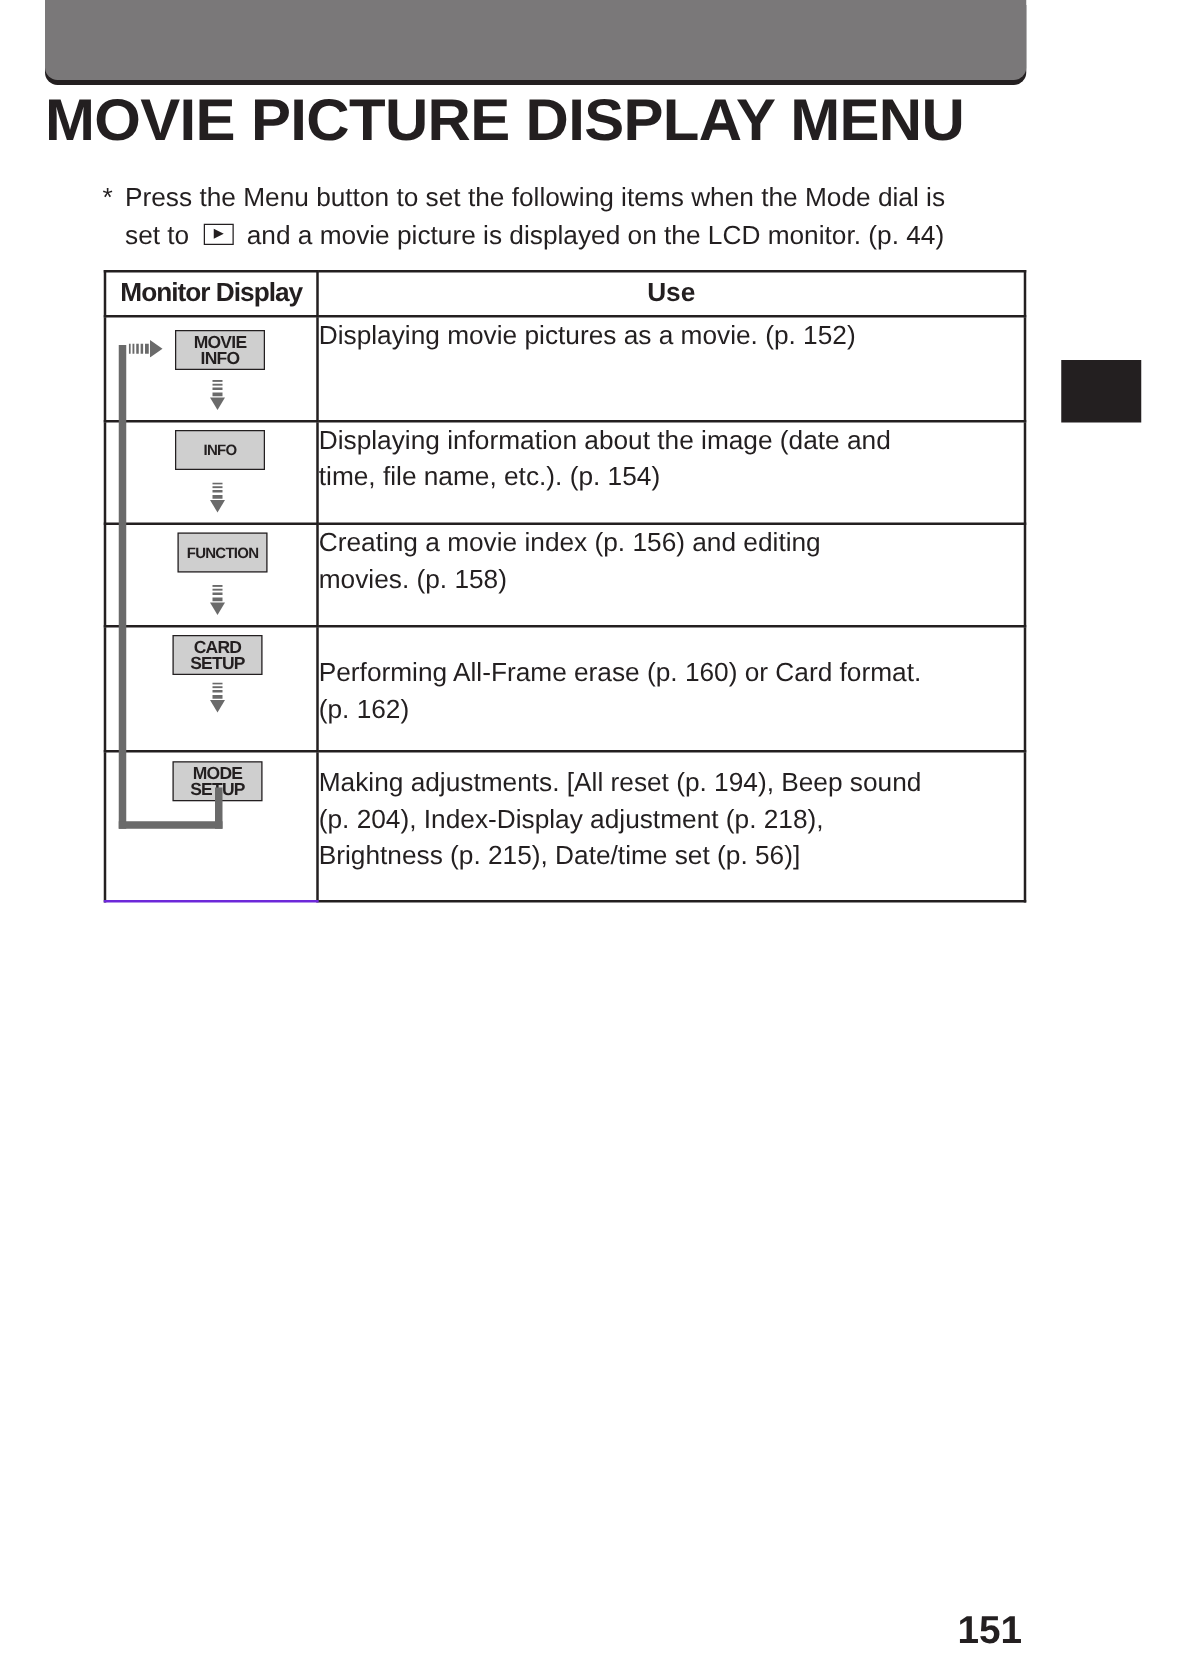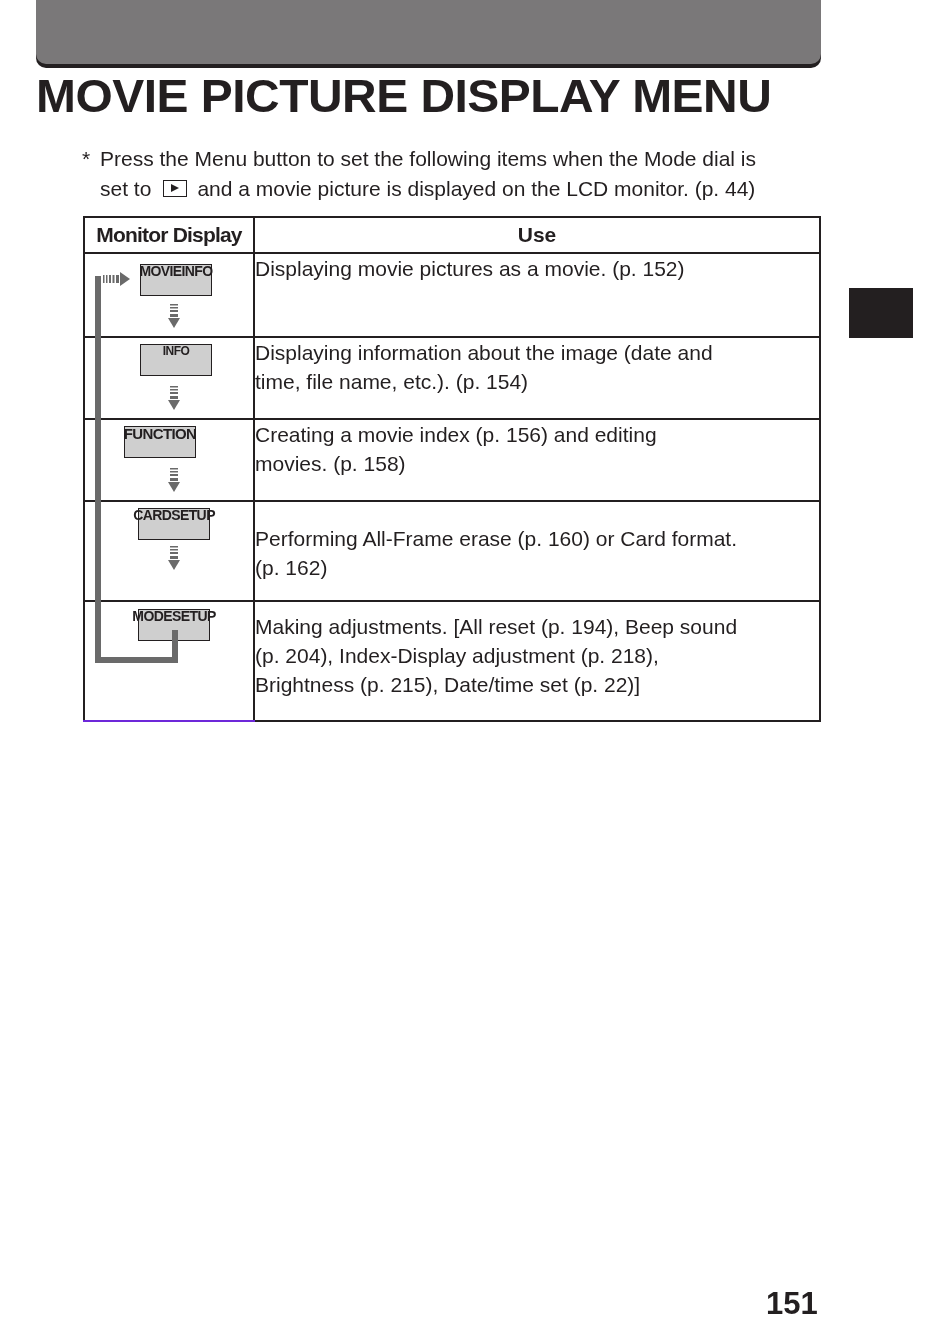"MOVIE" .label-box { flex-direction: row -> column }
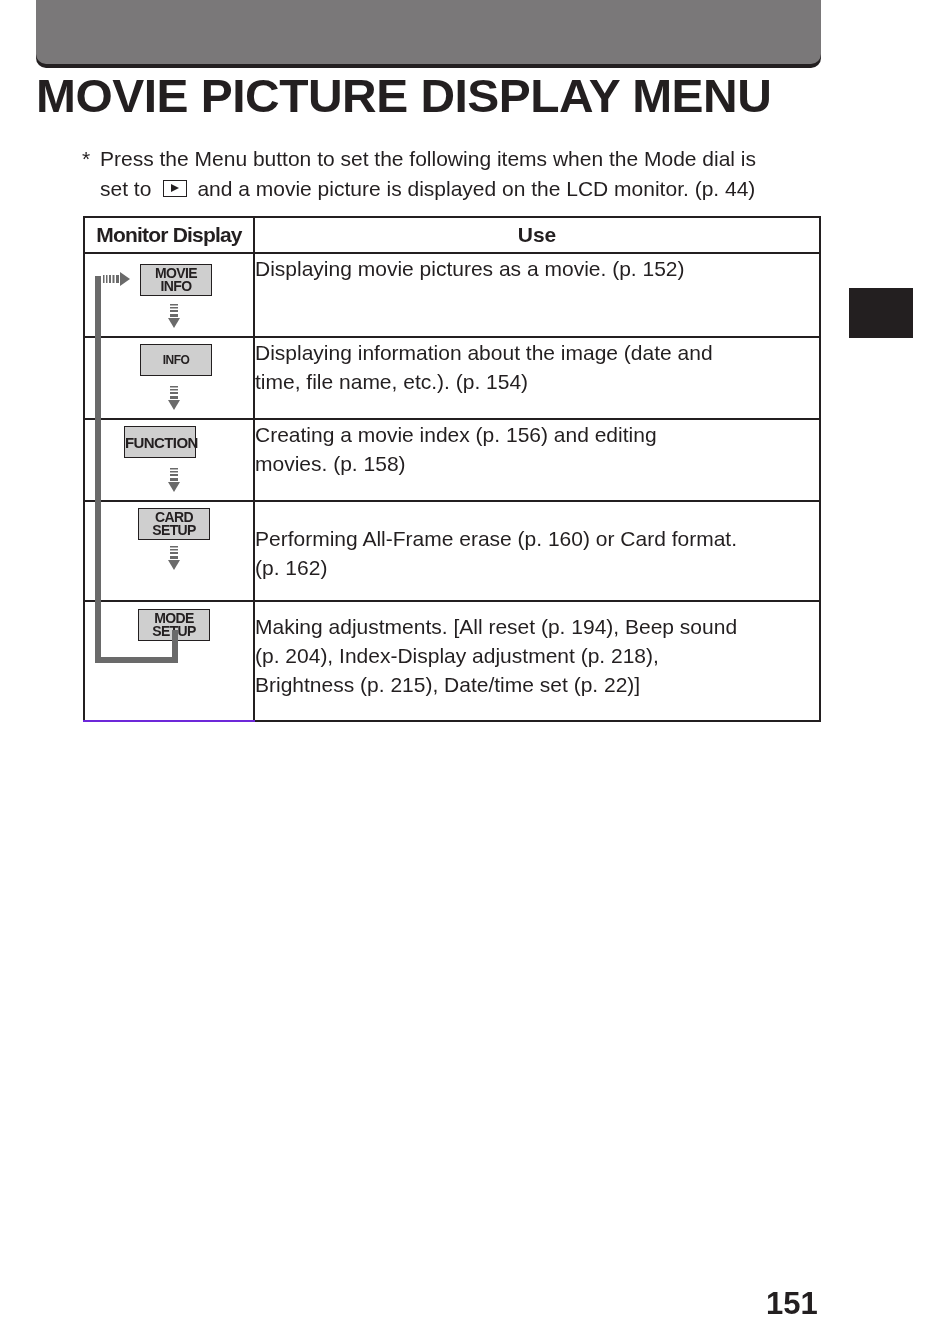"FUNCTION" div.label-box { font-size: 15px -> 12px; left: 39px -> 57px }
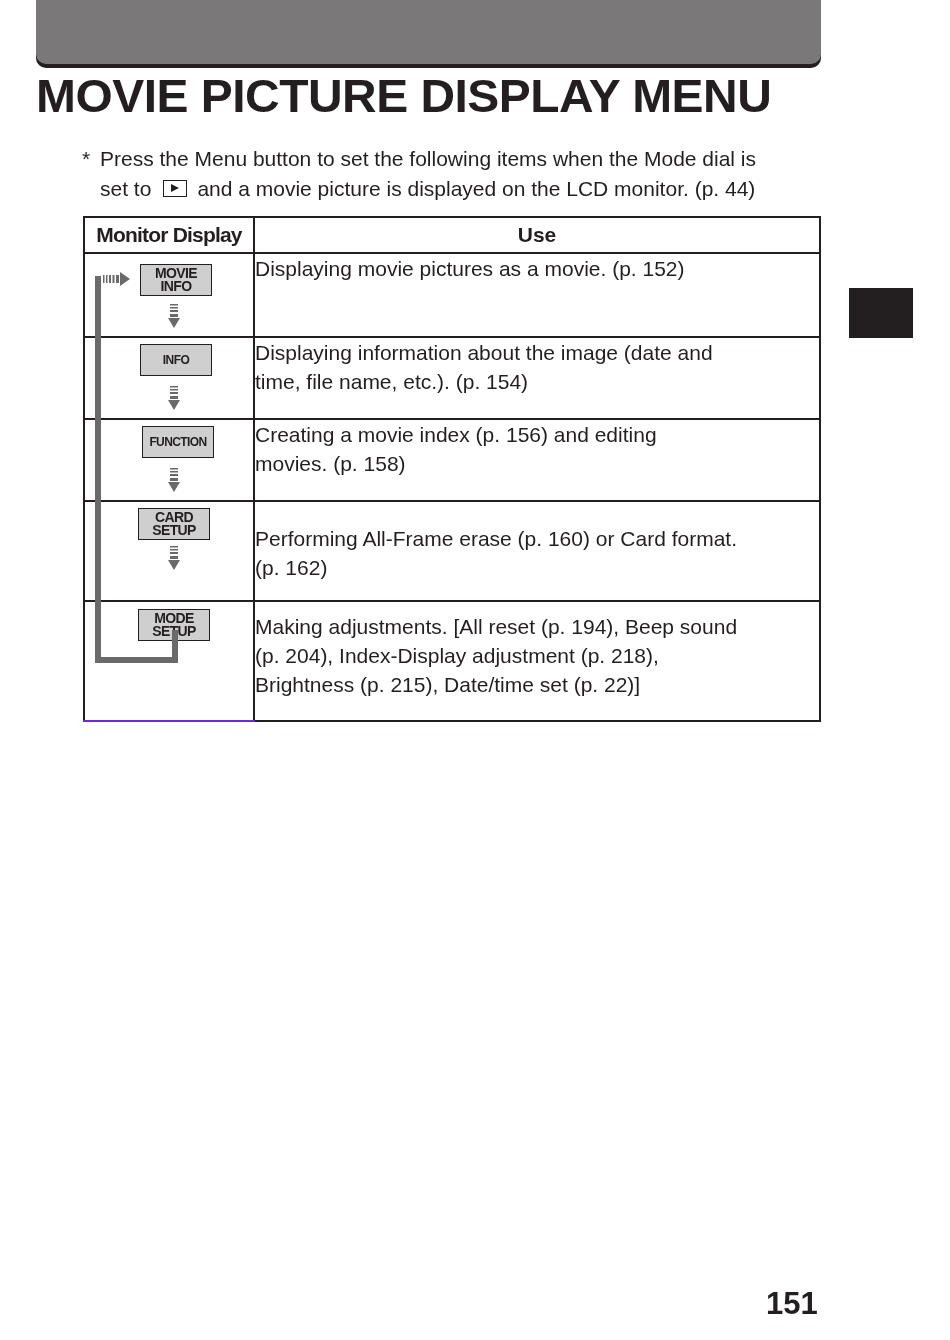"Brightness (p. 215), Date/time set" div { text: 22 -> 56 }
